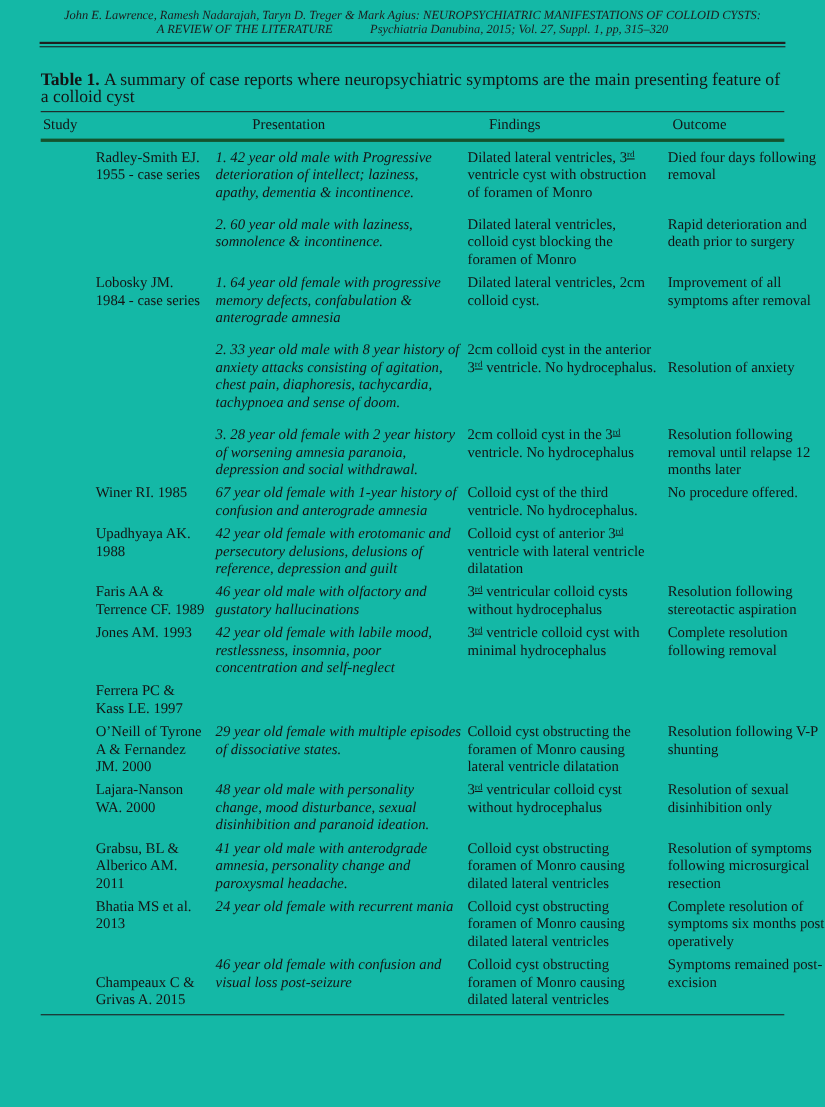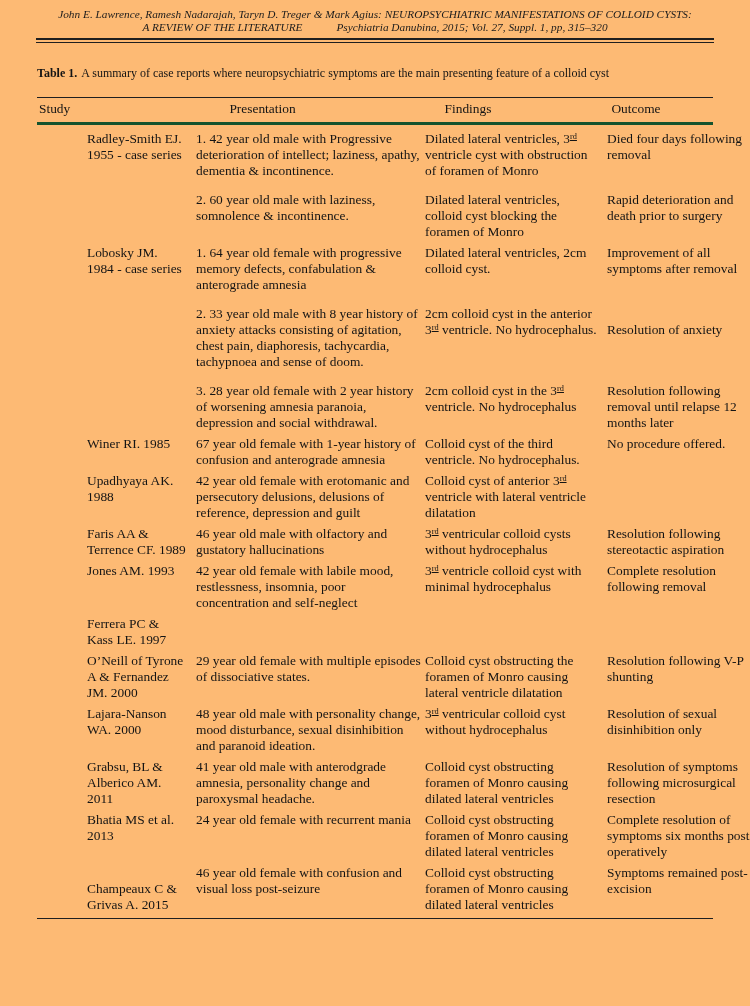"John E. Lawrence, Ramesh Nadarajah," .page { background: #fdba74 -> #14b8a6 }
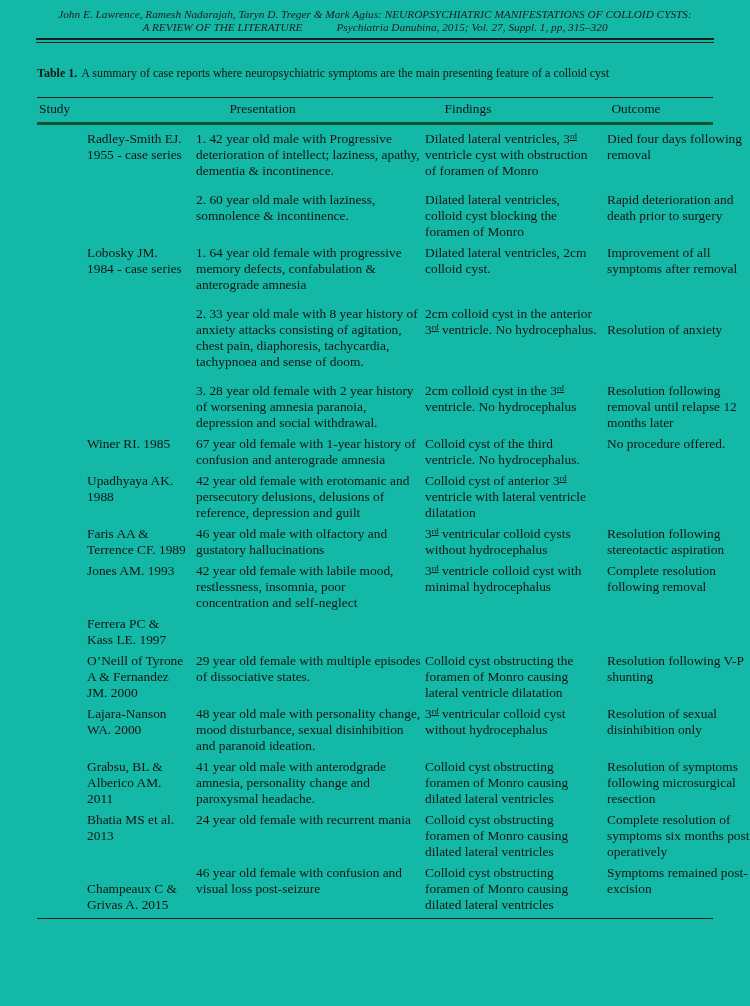"Table 1. A summary of" .caption { font-size: 12px -> 16px; padding-bottom: 16px -> 4px }
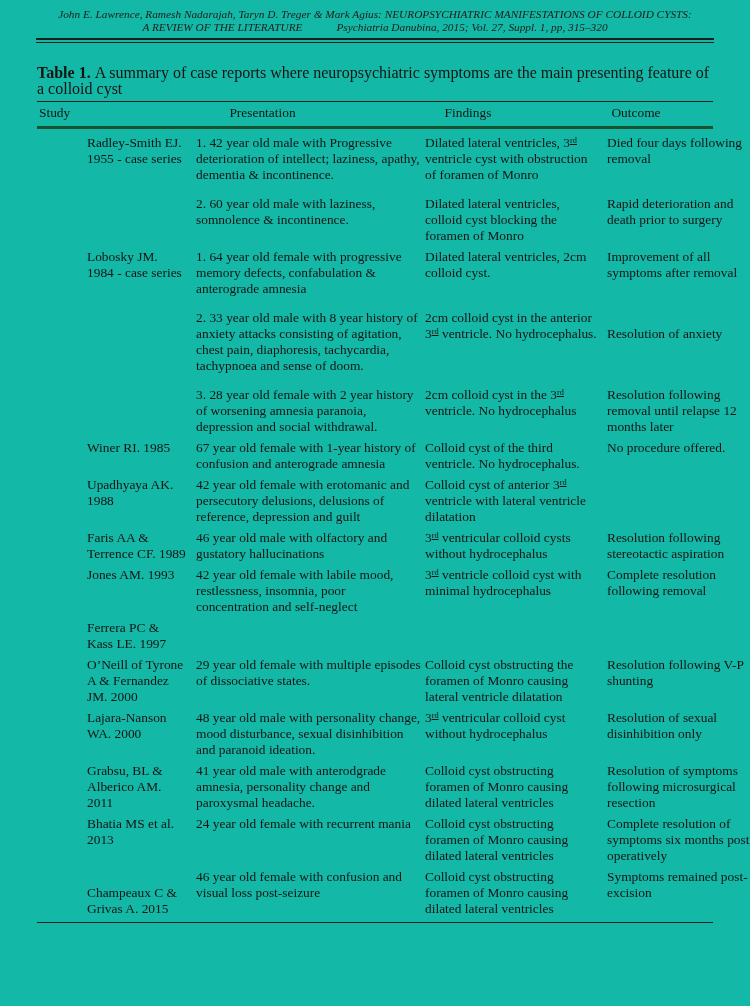"1. 42 year old male" .cell.presentation { font-style: none -> italic }
